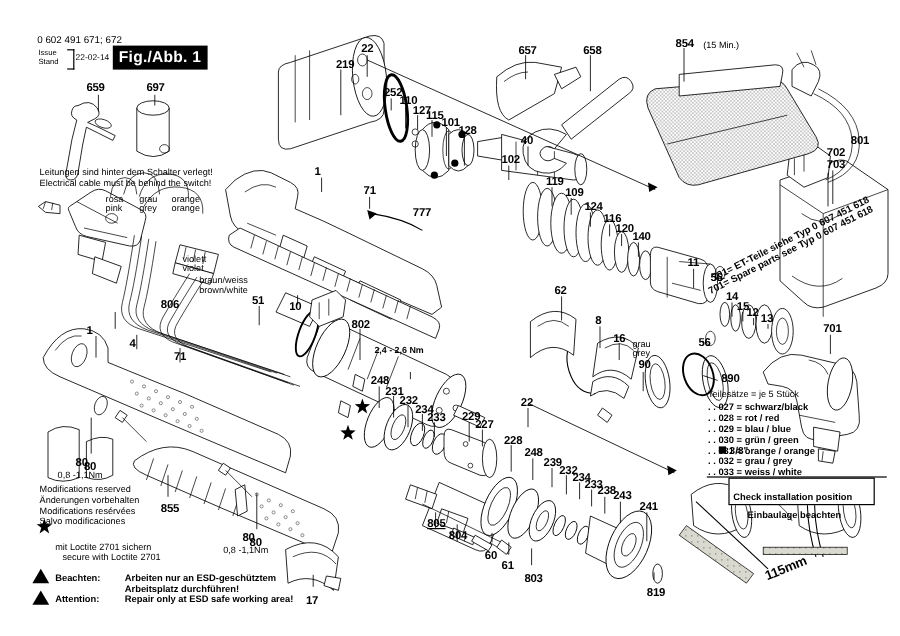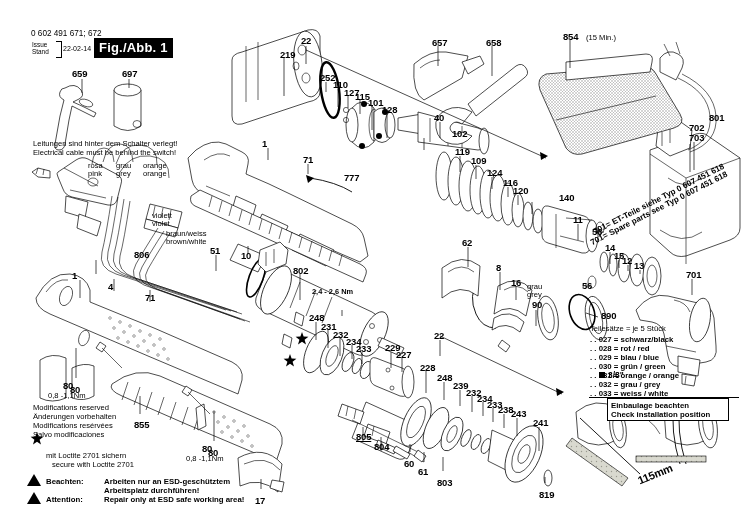"102" div.lbl { margin-left: 34px -> none }
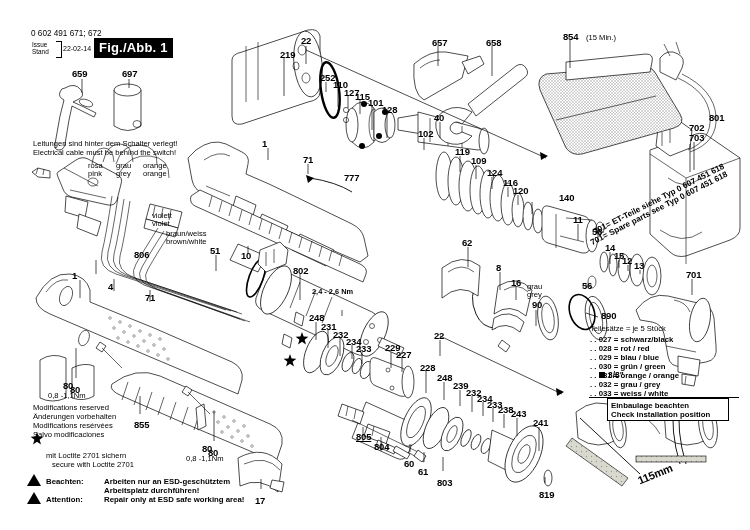"140" div.lbl { margin-left: 32px -> none }
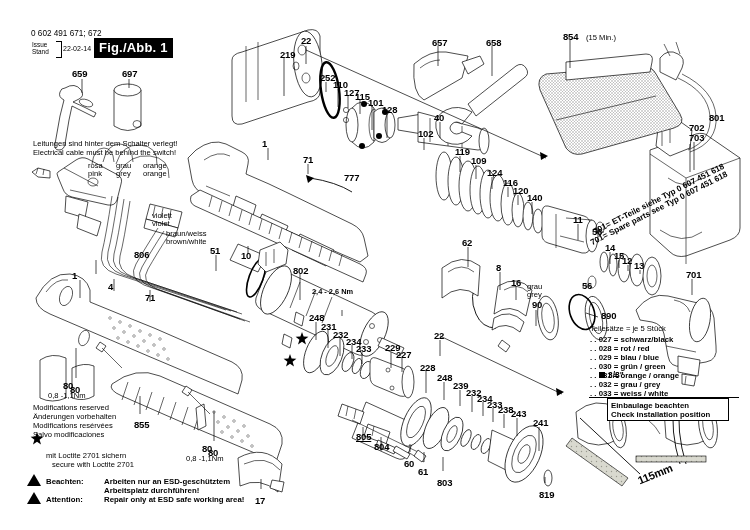"Einbaulage beachten" div.txtb { padding-left: none -> 12px; top: 401px -> 425px }
